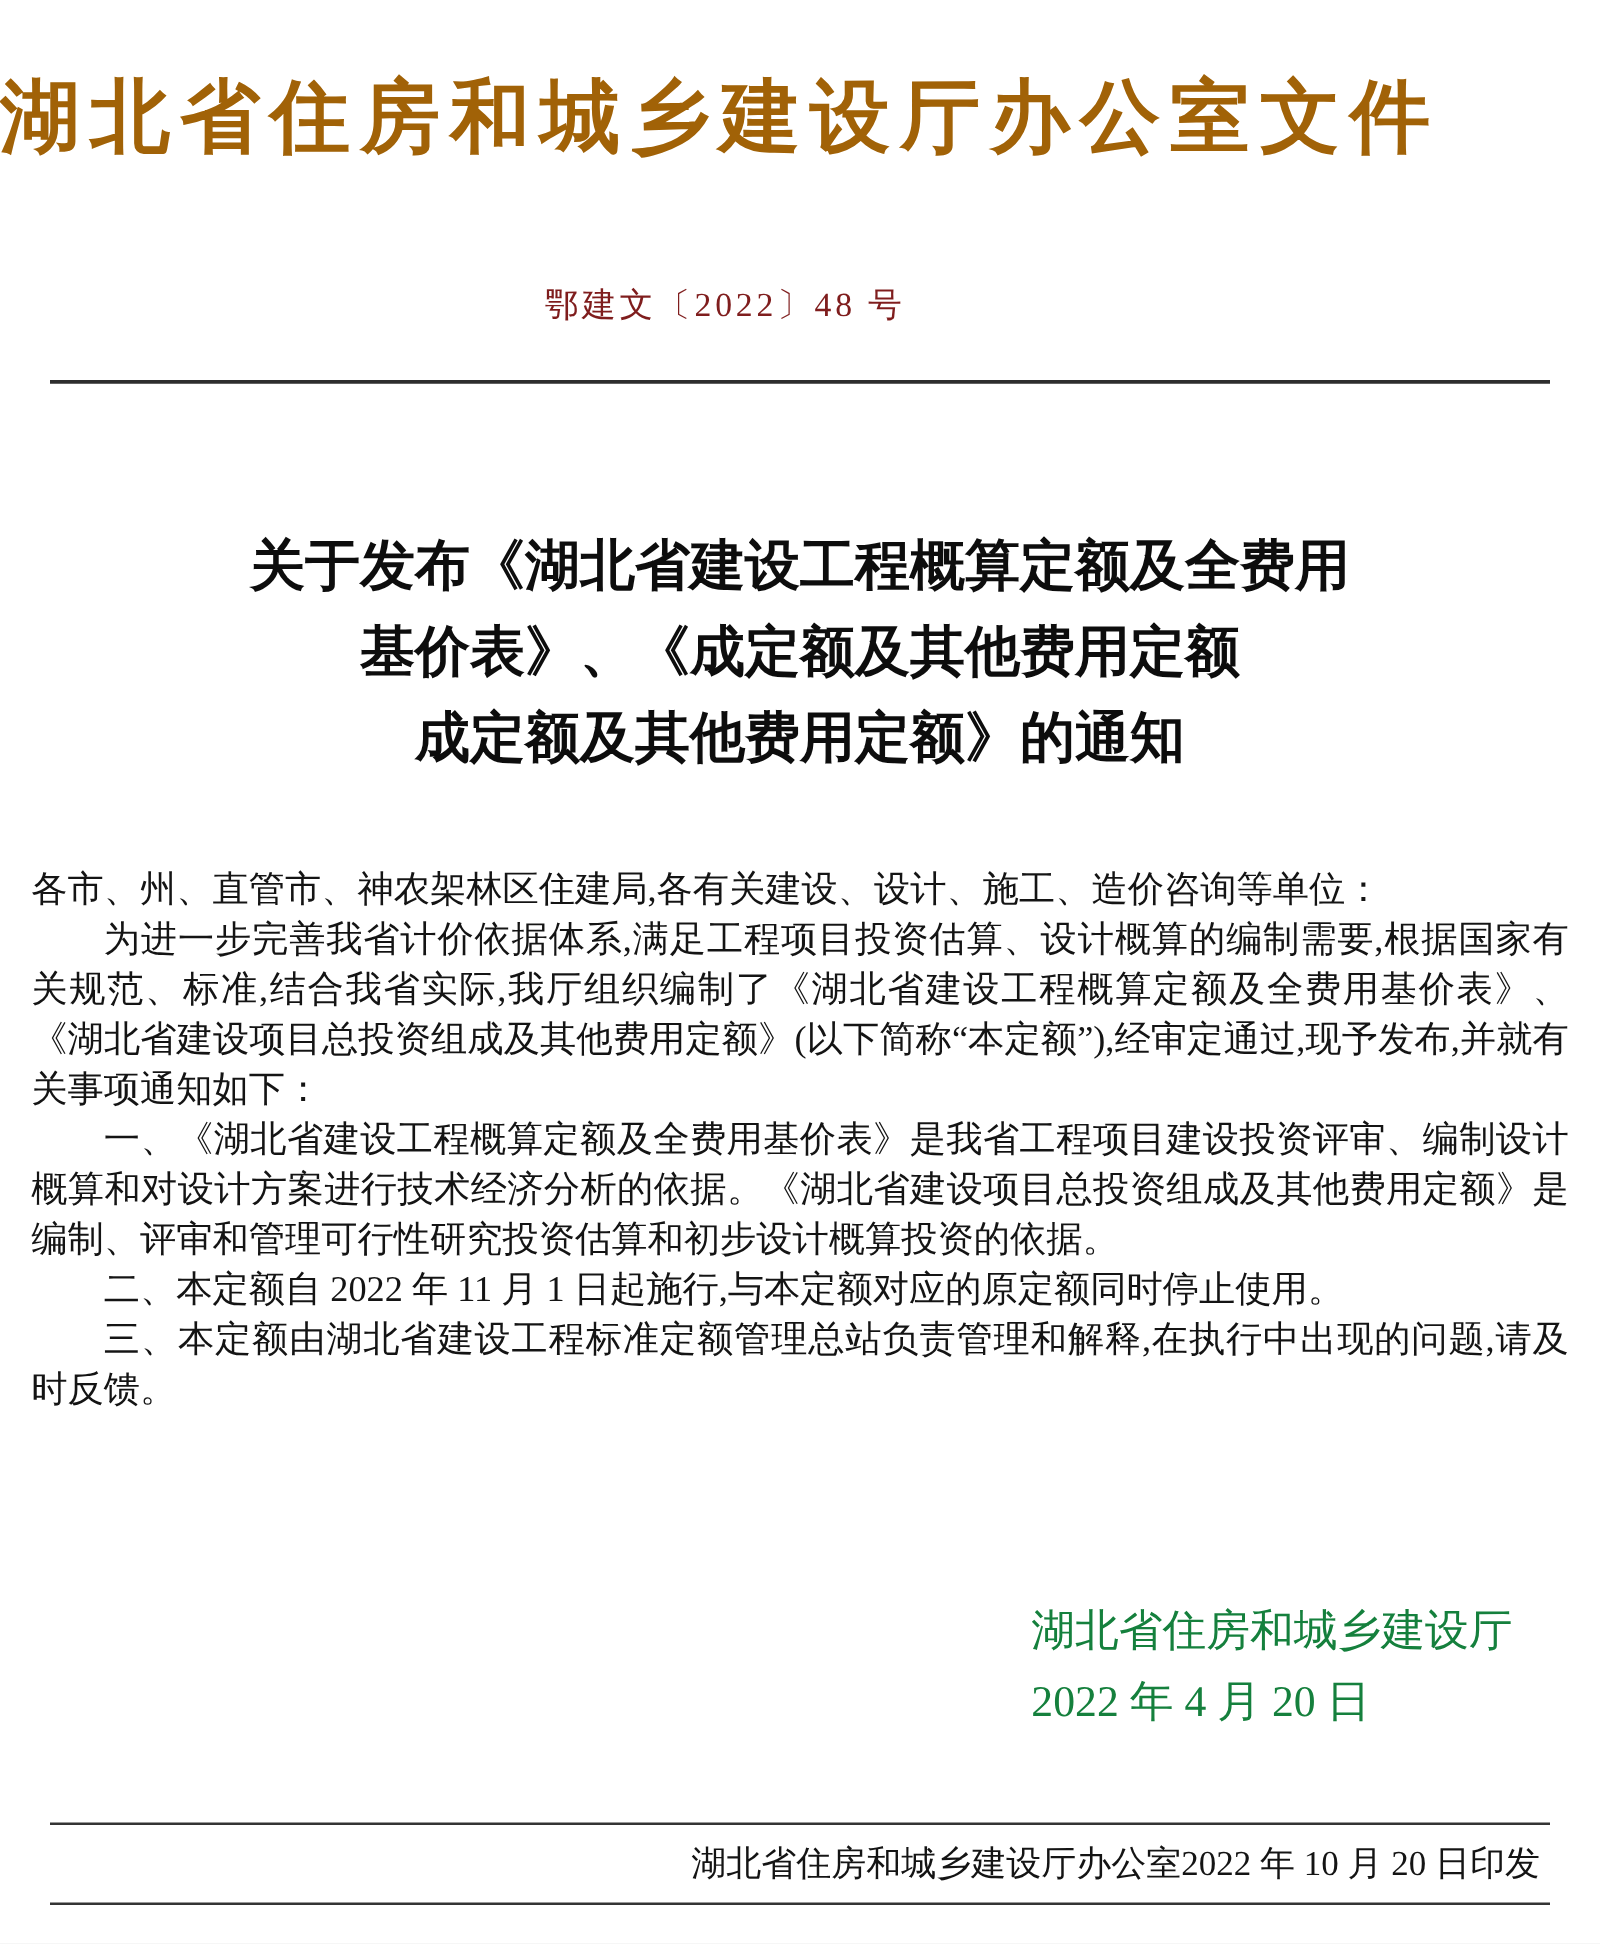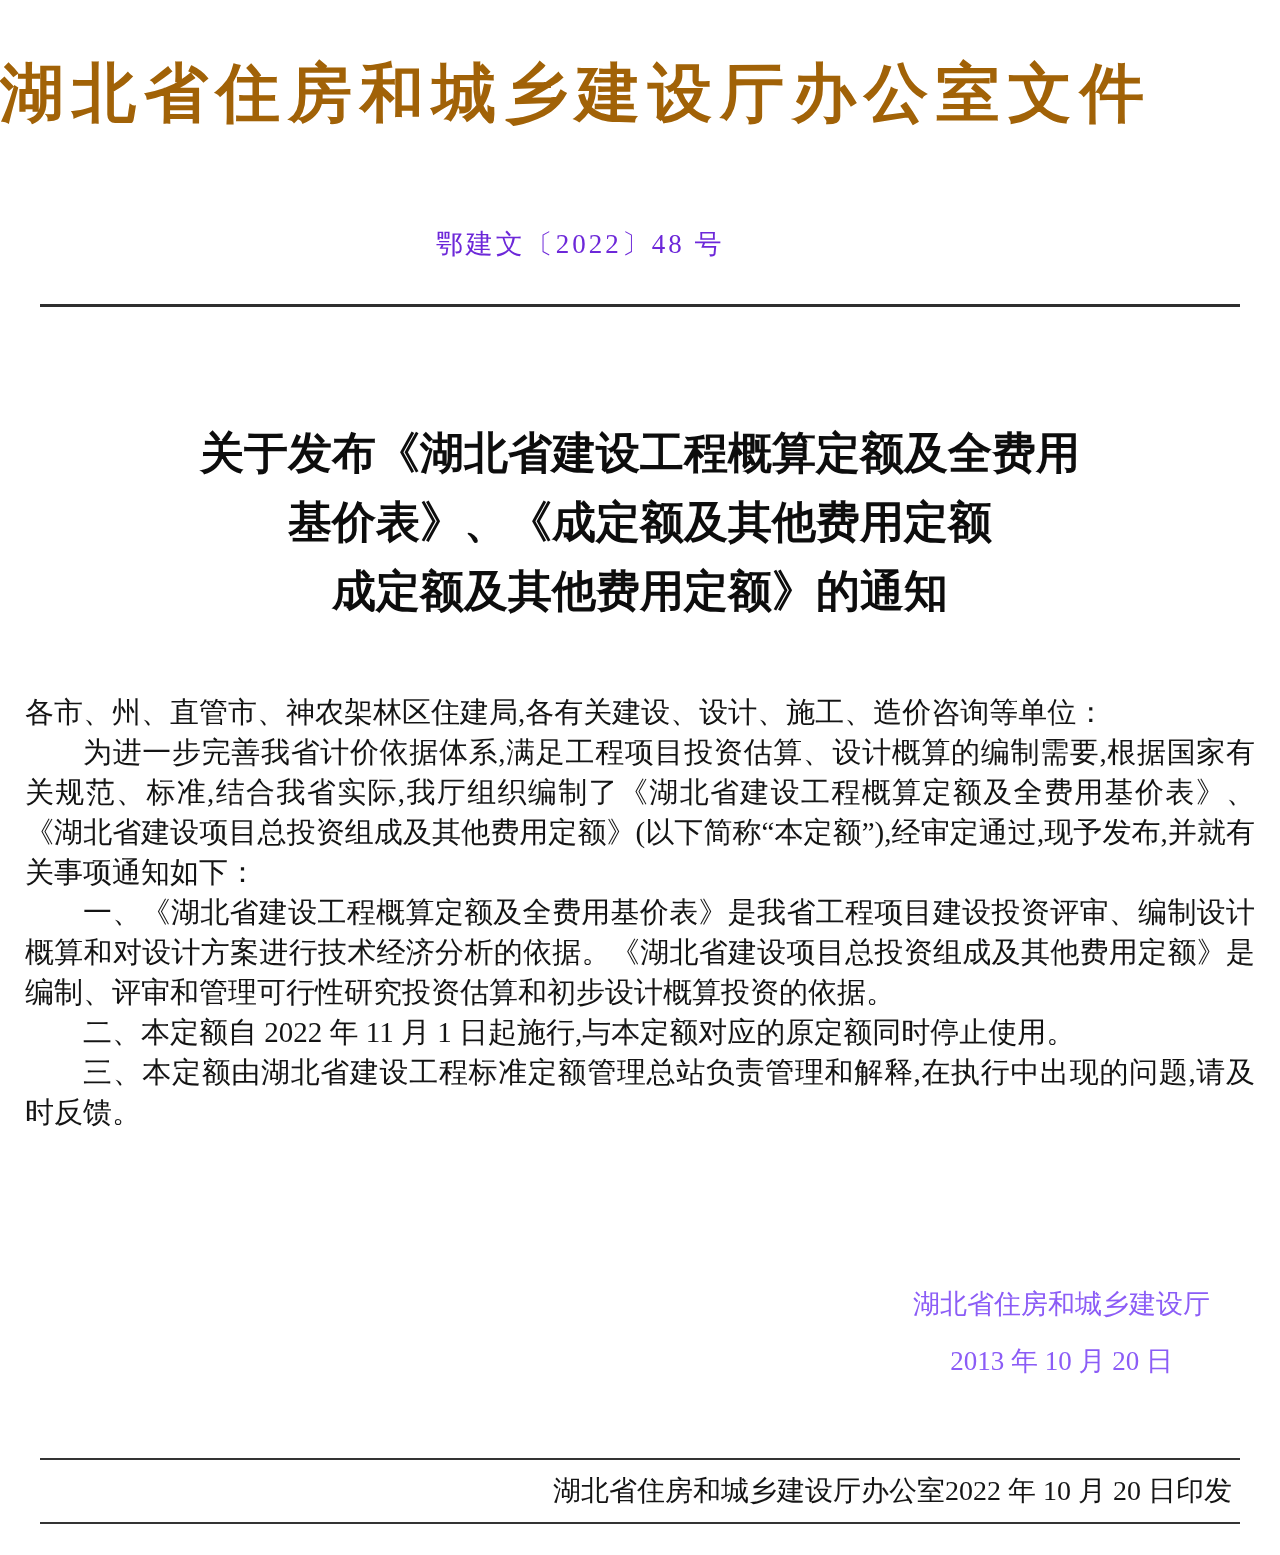"鄂建文〔2022〕48 号" .doc-number { color: #6d28d9 -> #7f1d1d }
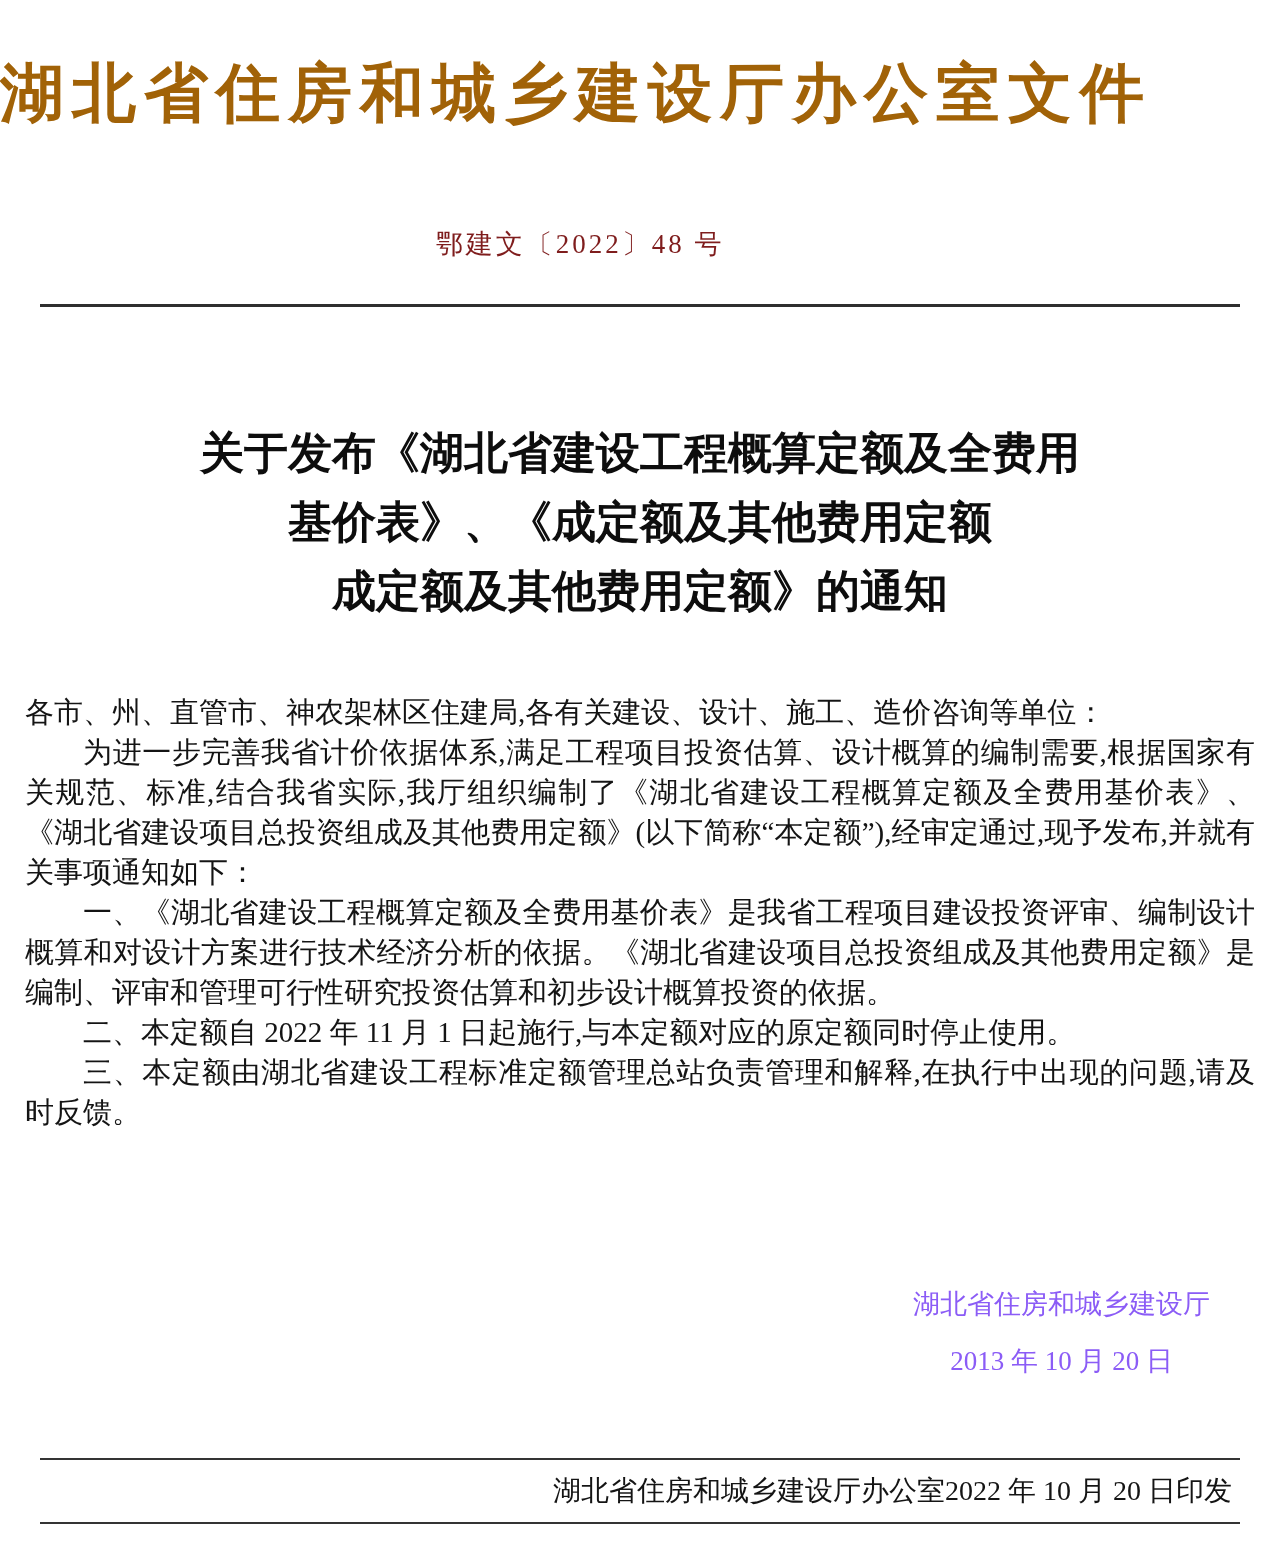"湖北省住房和城乡建设厅" .signature { color: #8b5cf6 -> #15803d; font-size: 27px -> 35px; text-align: center -> left }
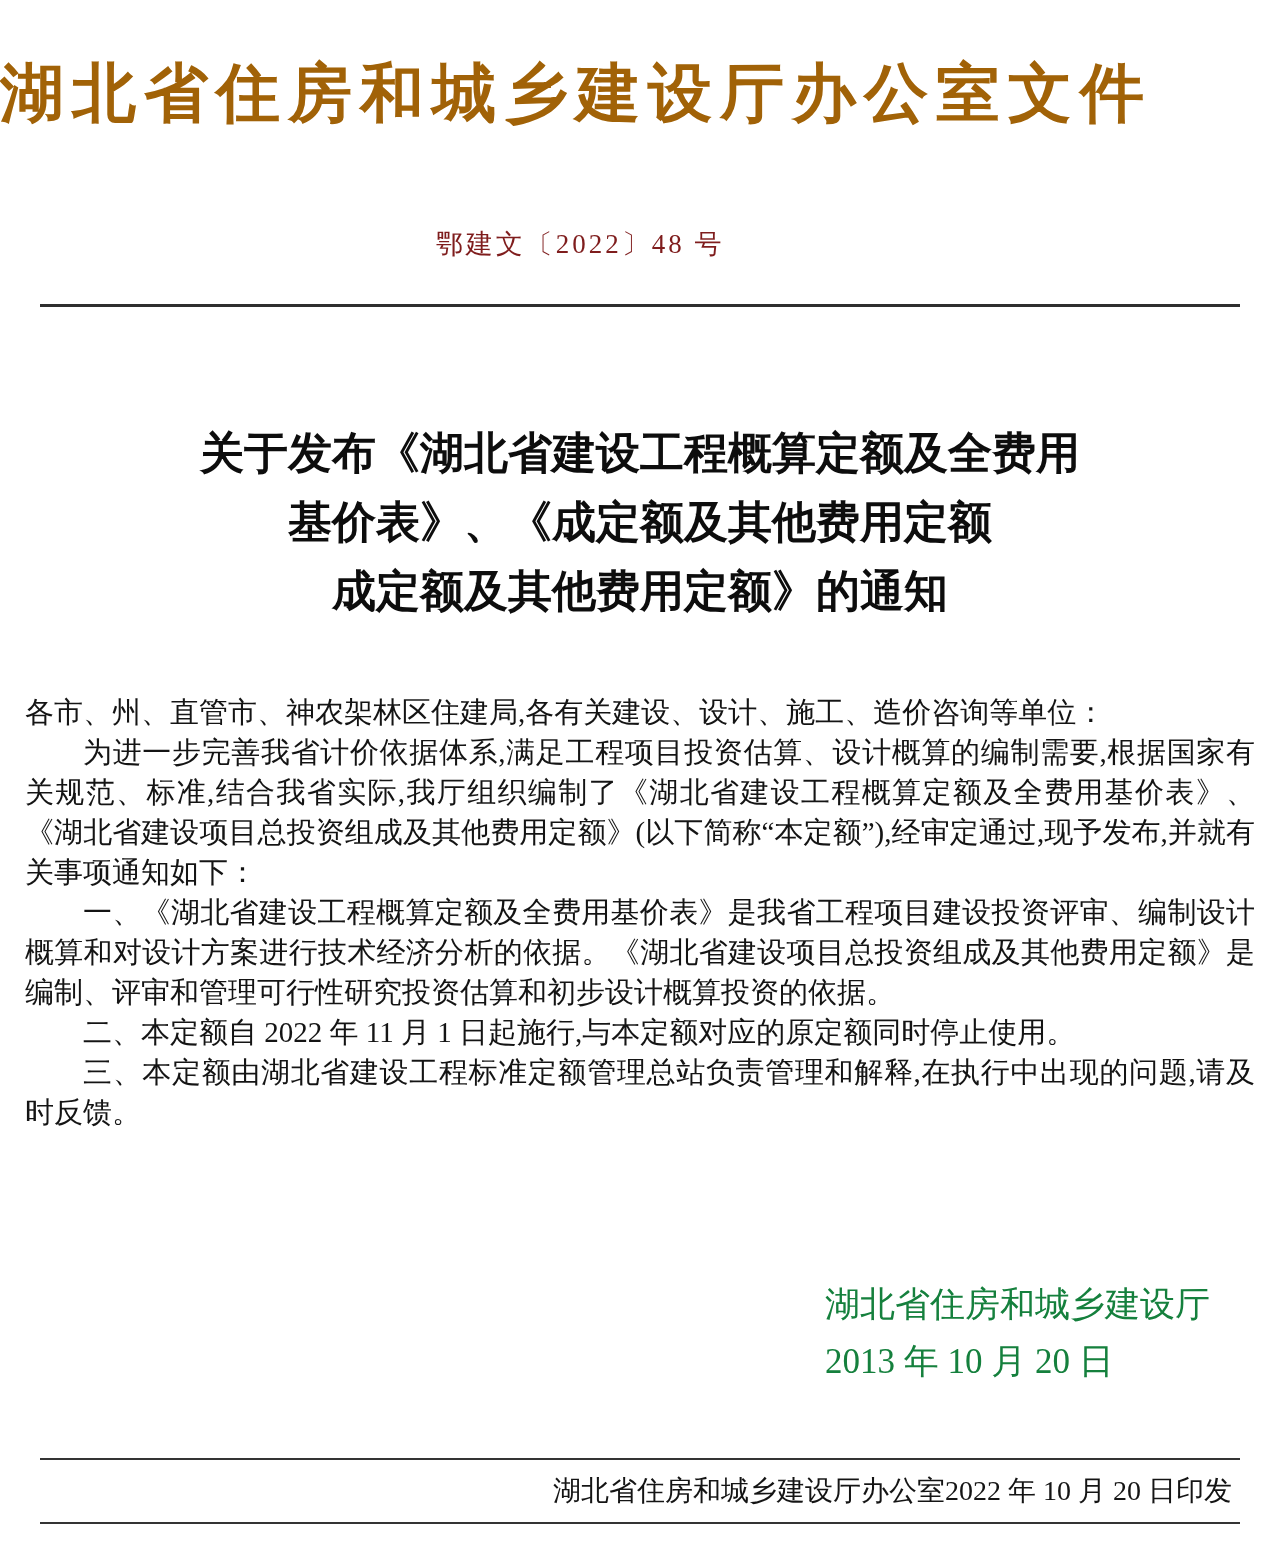"2013 年 10 月 20" div { text: 2013 年 10 -> 2022 年 4 }
